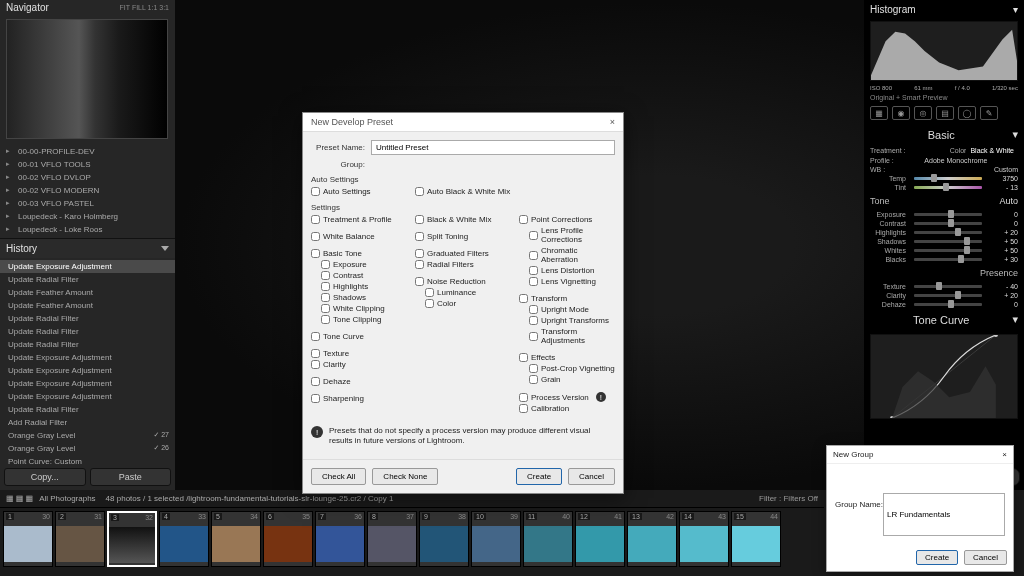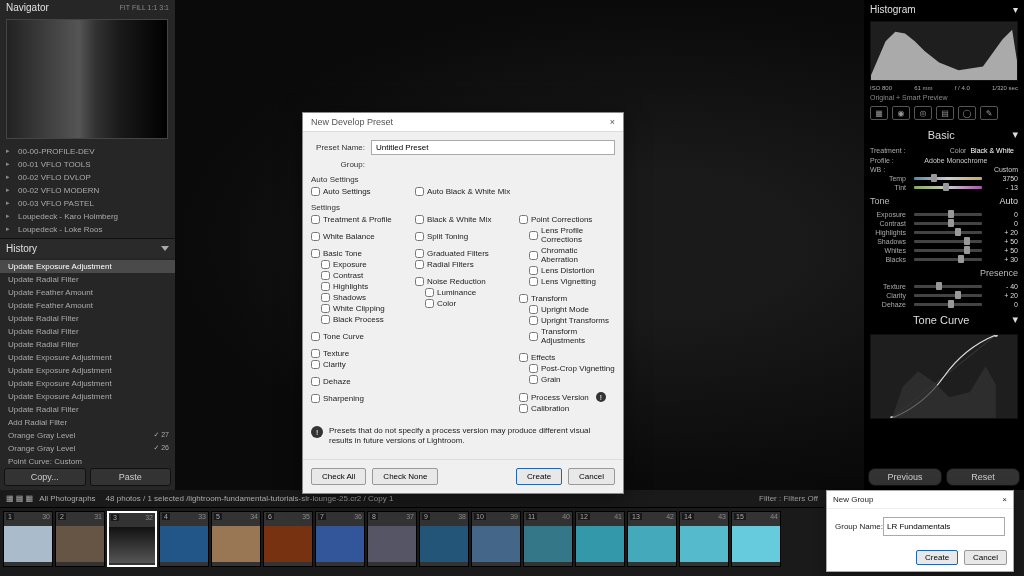"Black Process" span { text: Black Process -> Tone Clipping }
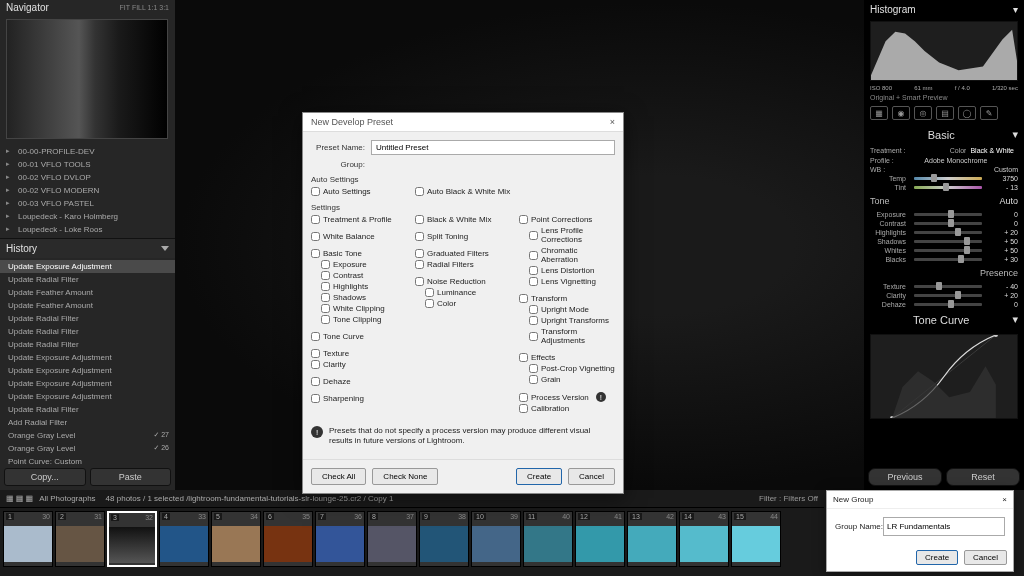"LR Fundamentals" .dialog2 input { margin-top: none -> 21px; padding: 4px 3px -> 16px 3px }
